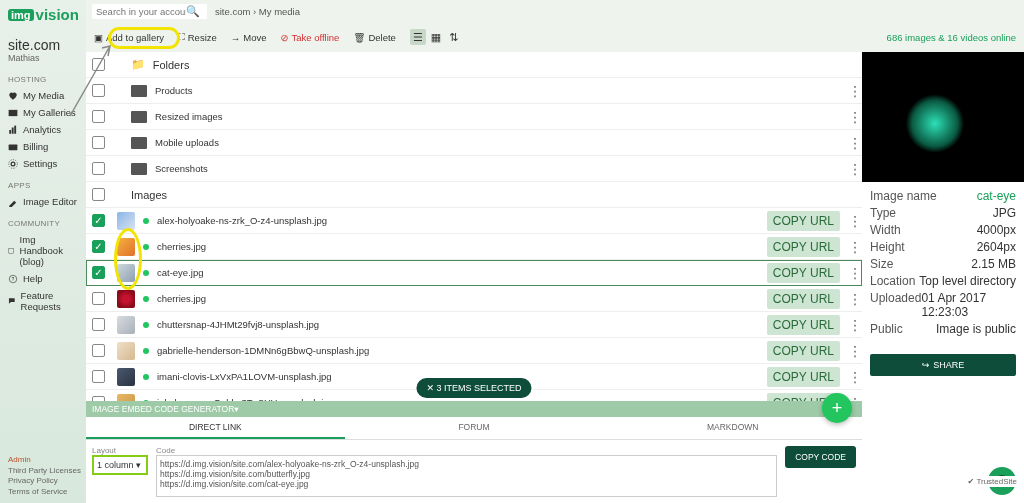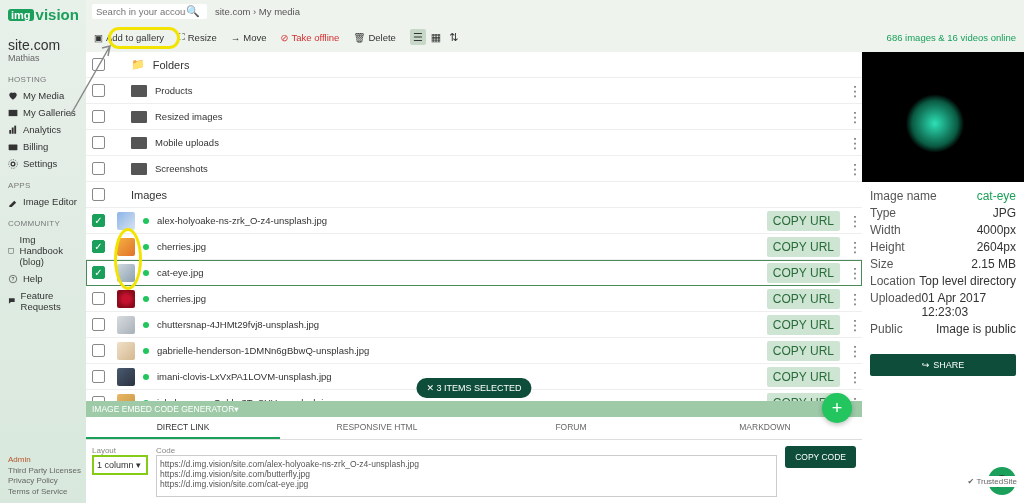"RESPONSIVE HTML" div { html: <div>RESPONSIVE HTML</div> -> none }
